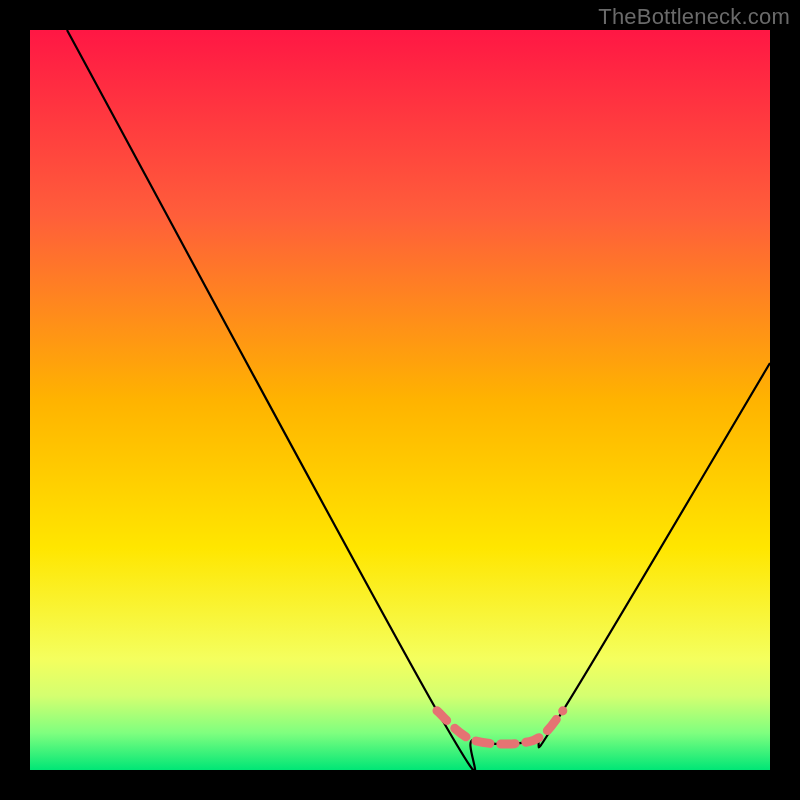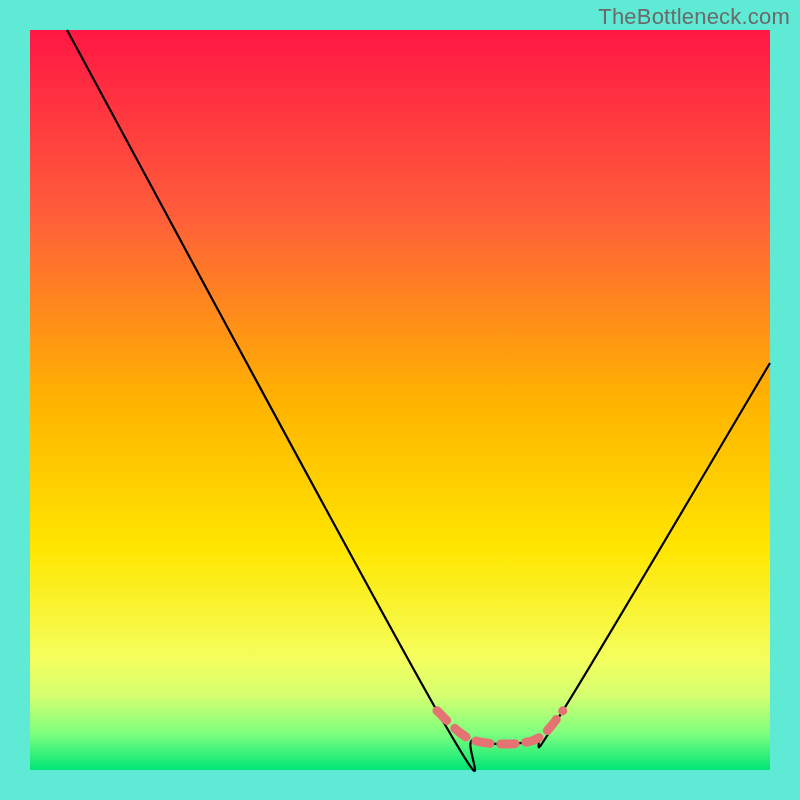"TheBottleneck.com" .wrap { background: #5eead4 -> #000000 }
